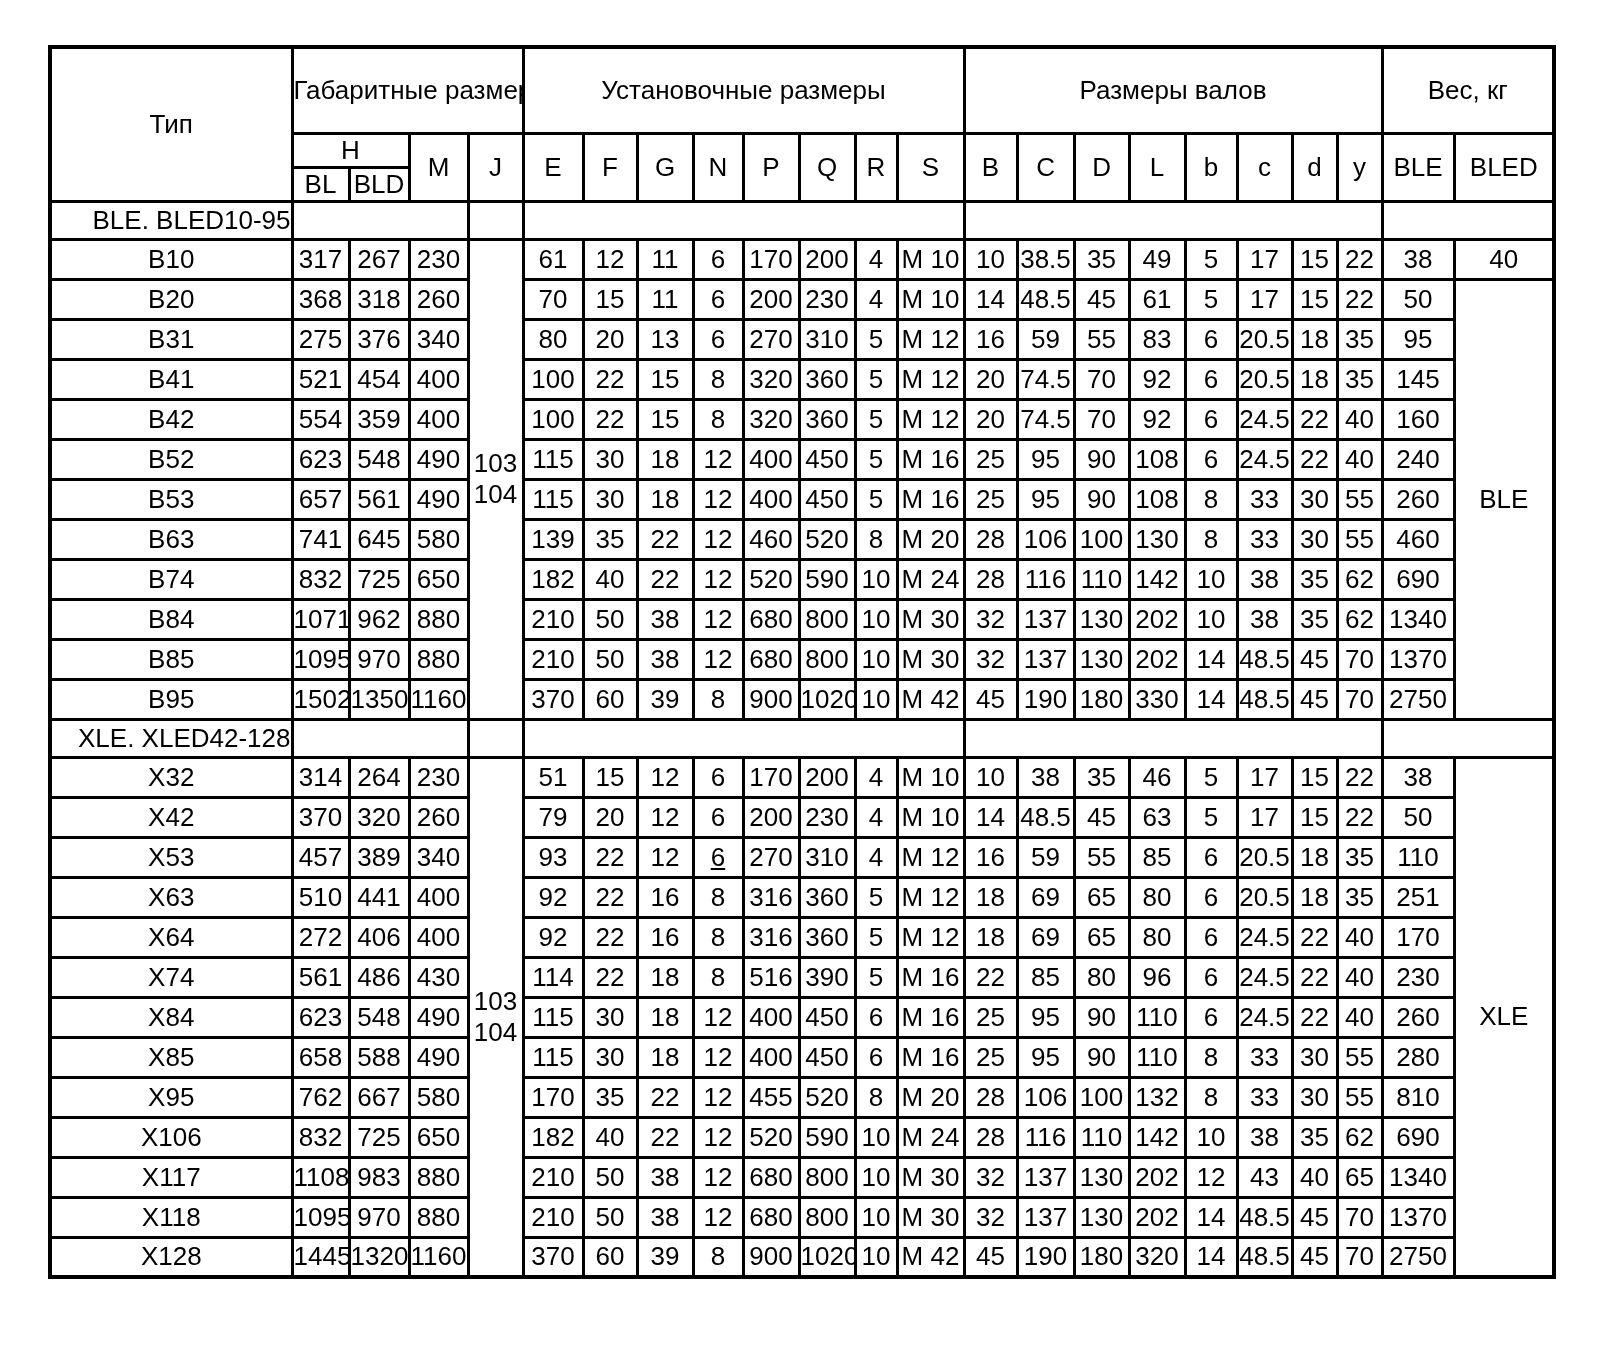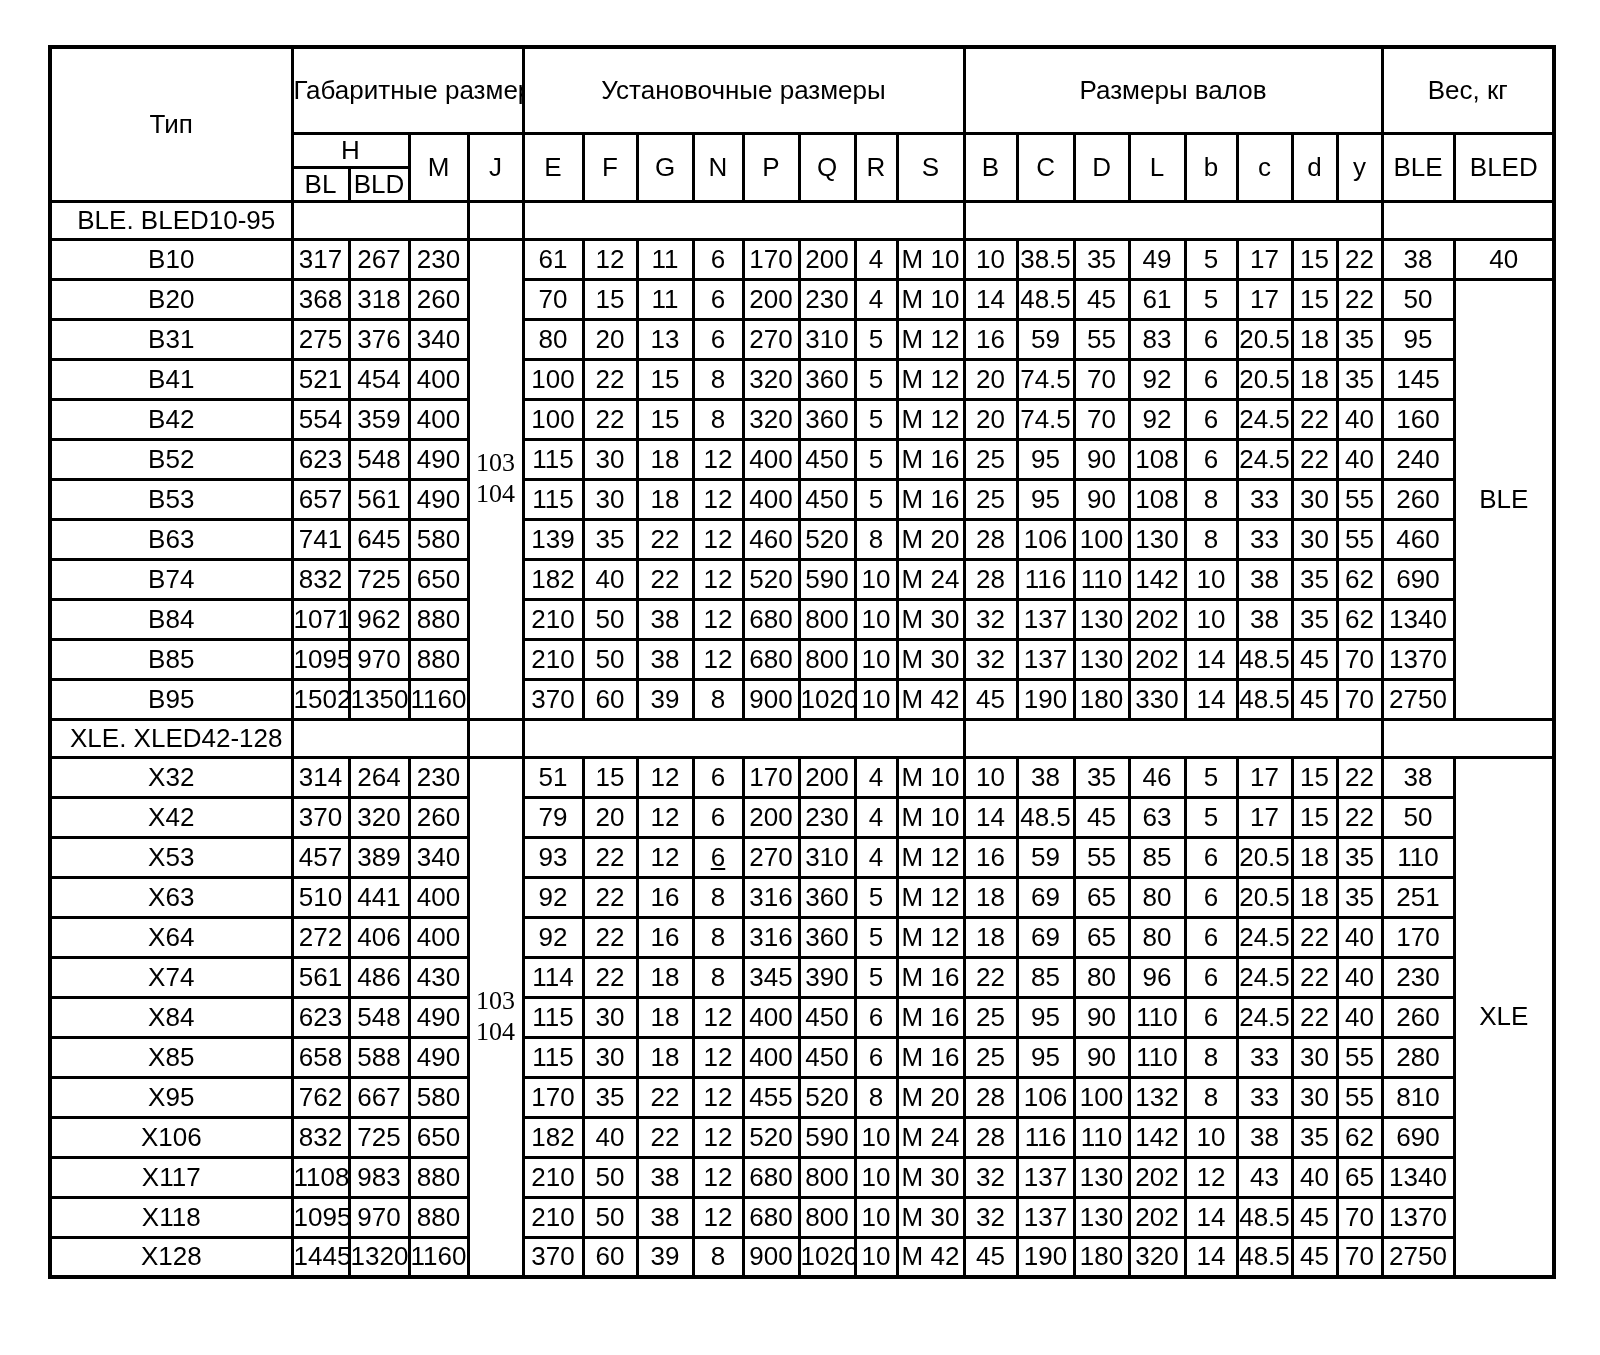"BLE. BLED10-95" td.section-title { text-align: center -> right }
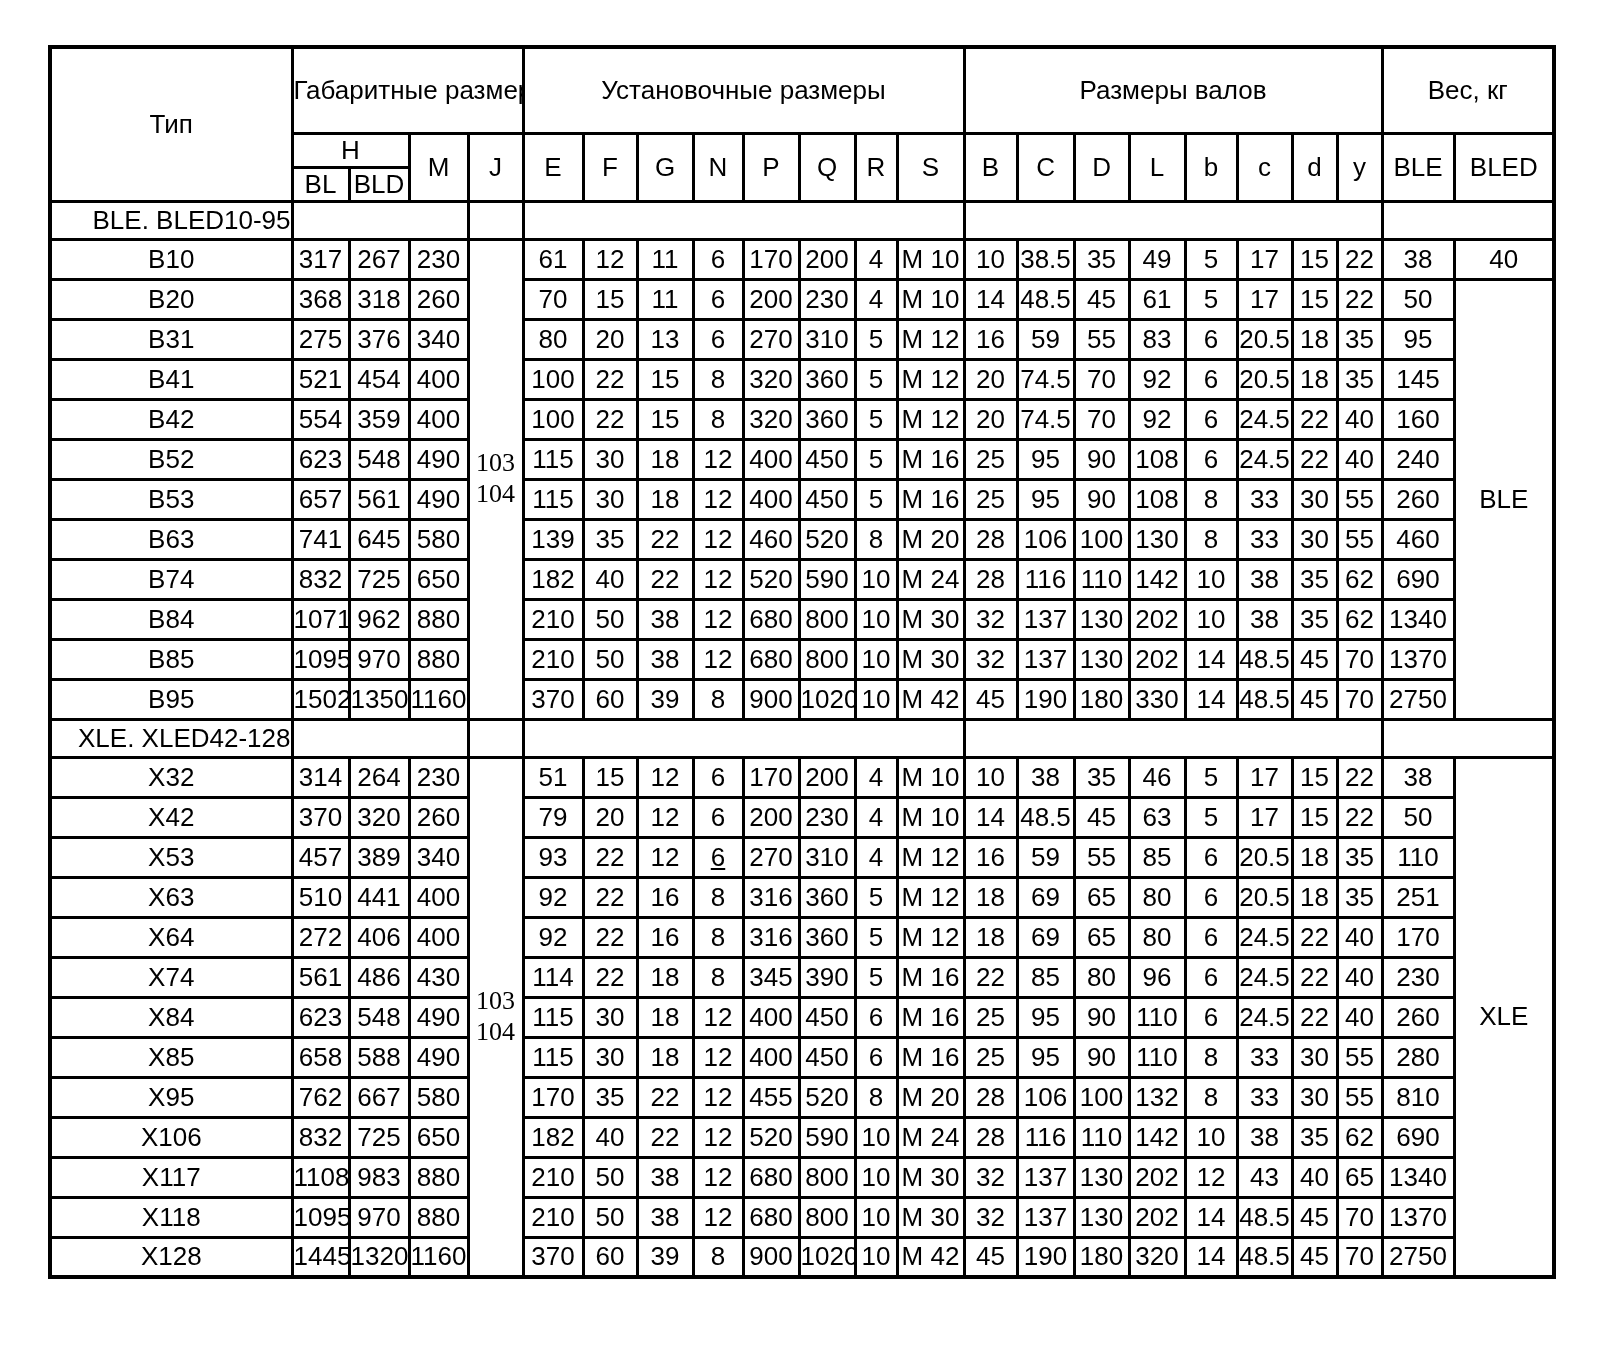"103" td.j-cell div { font-family: Liberation Serif, serif -> none }
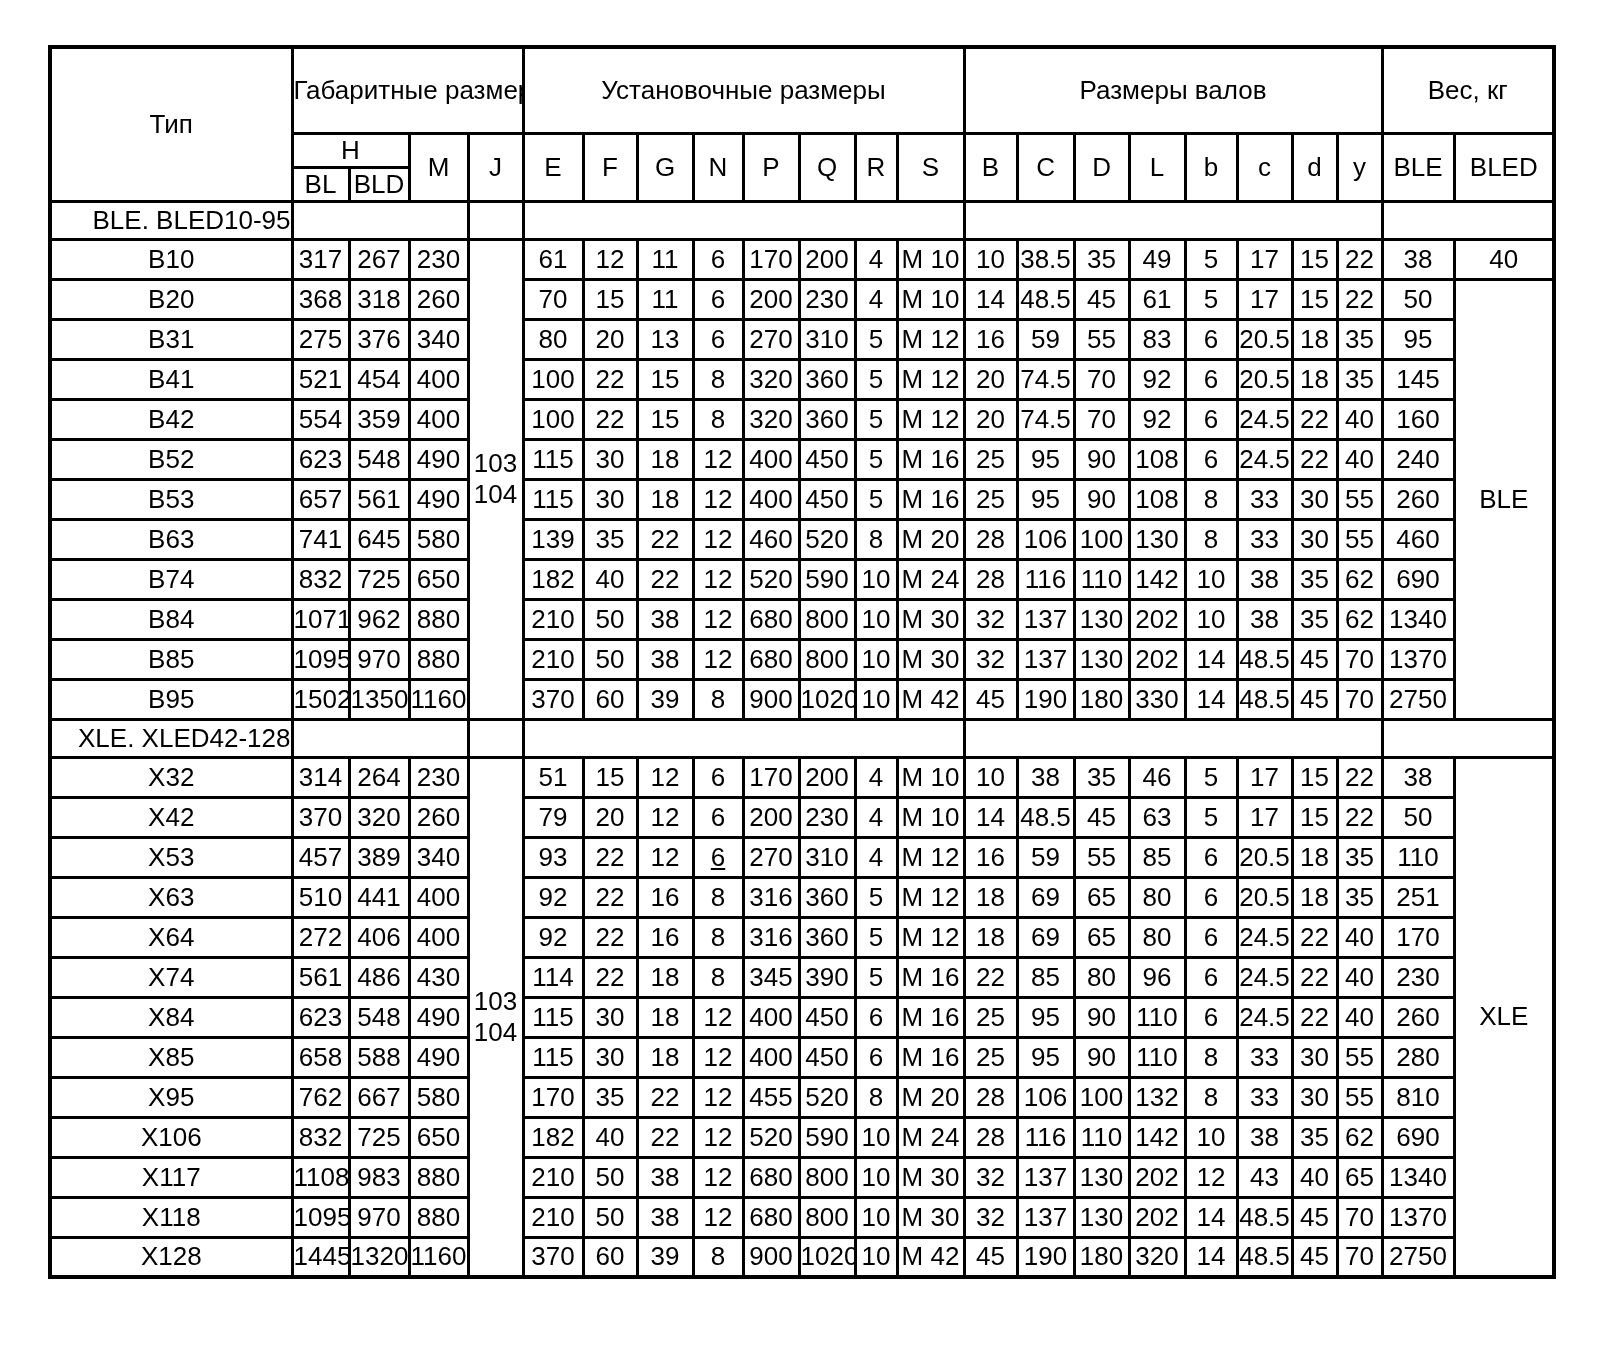"345" td { text: 345 -> 516 }
